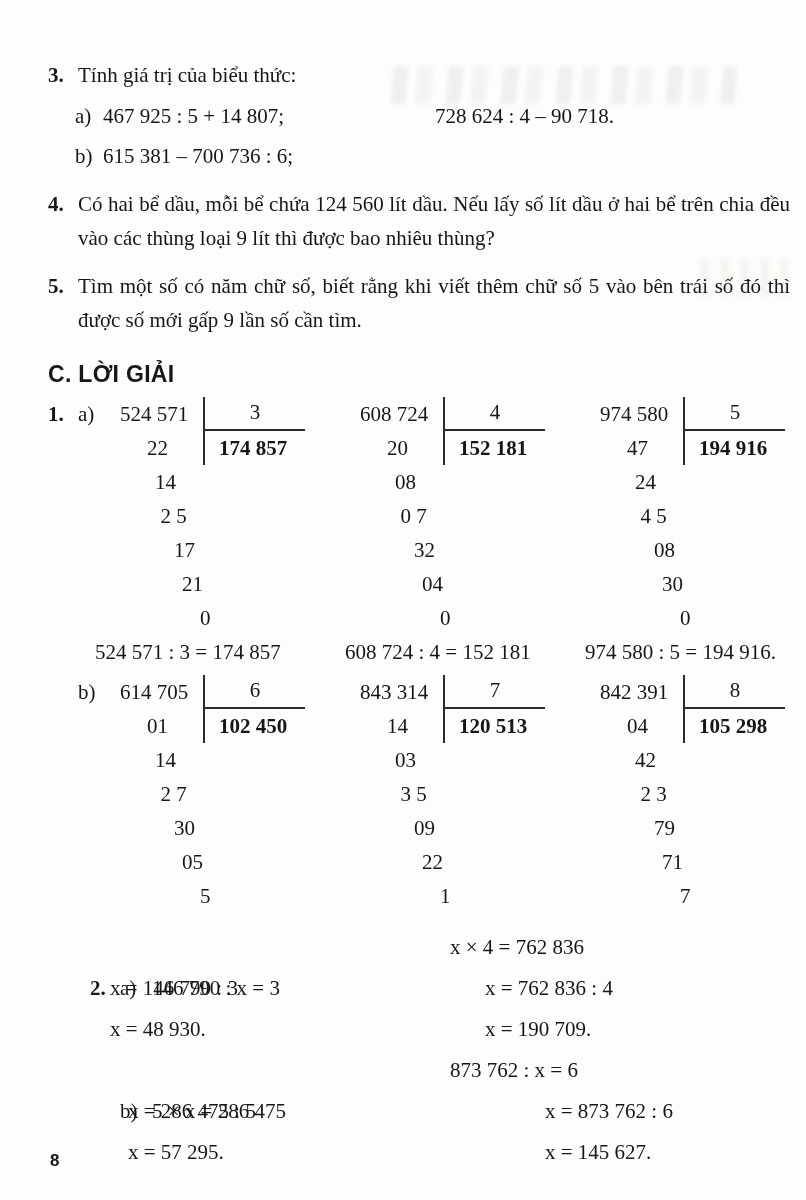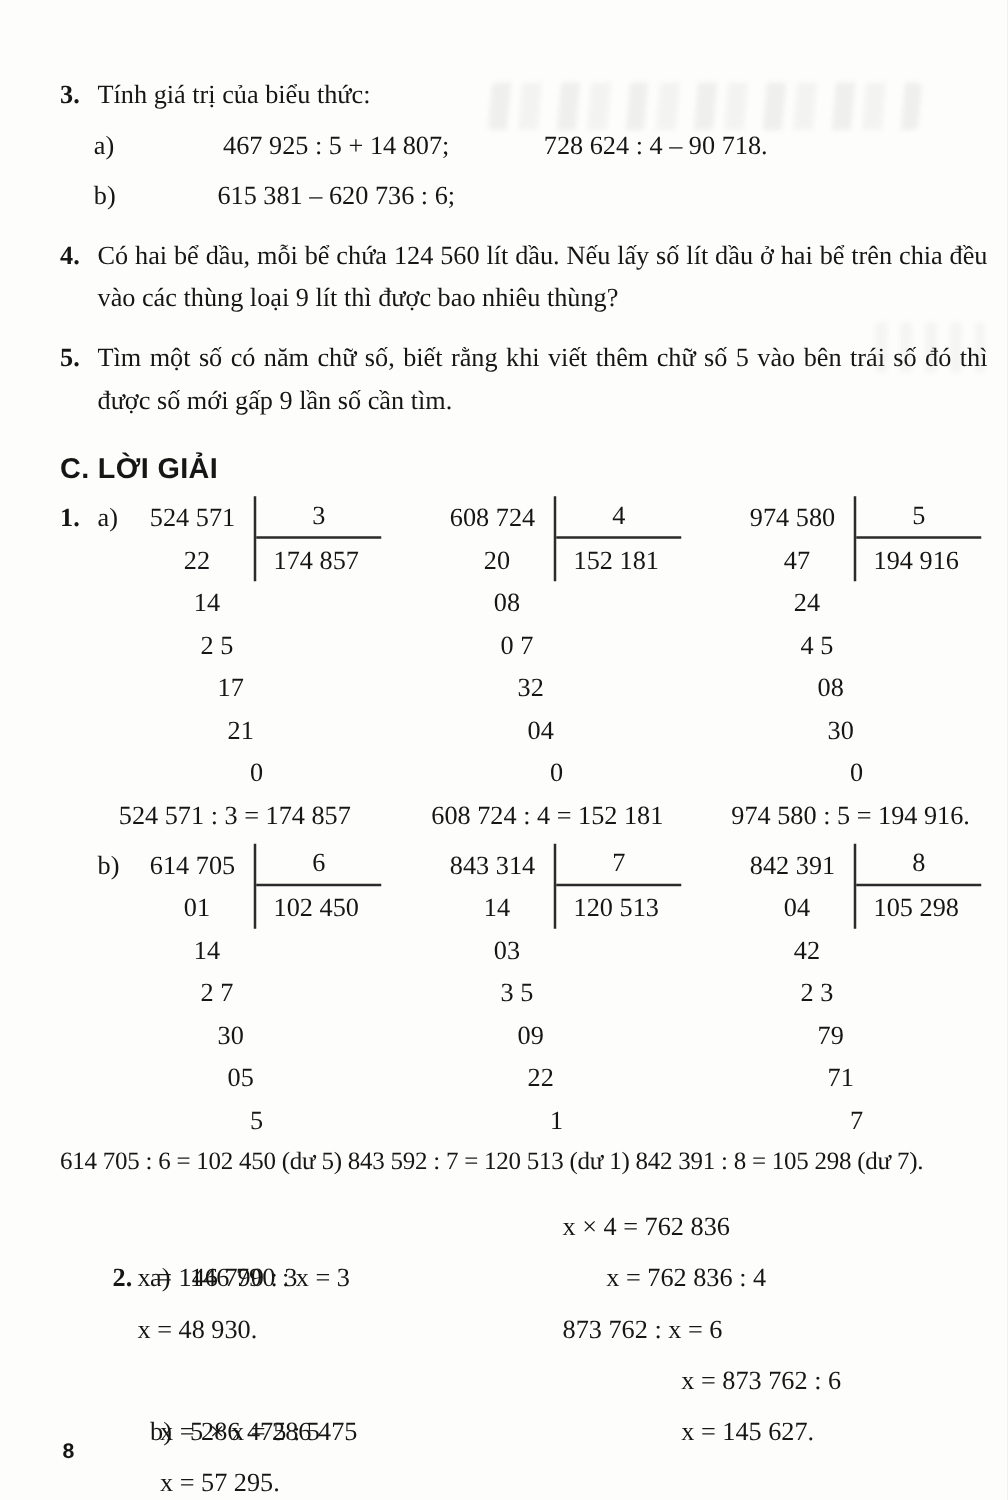"467 925 : 5 +" .p3expr1 { text-align: center -> none }
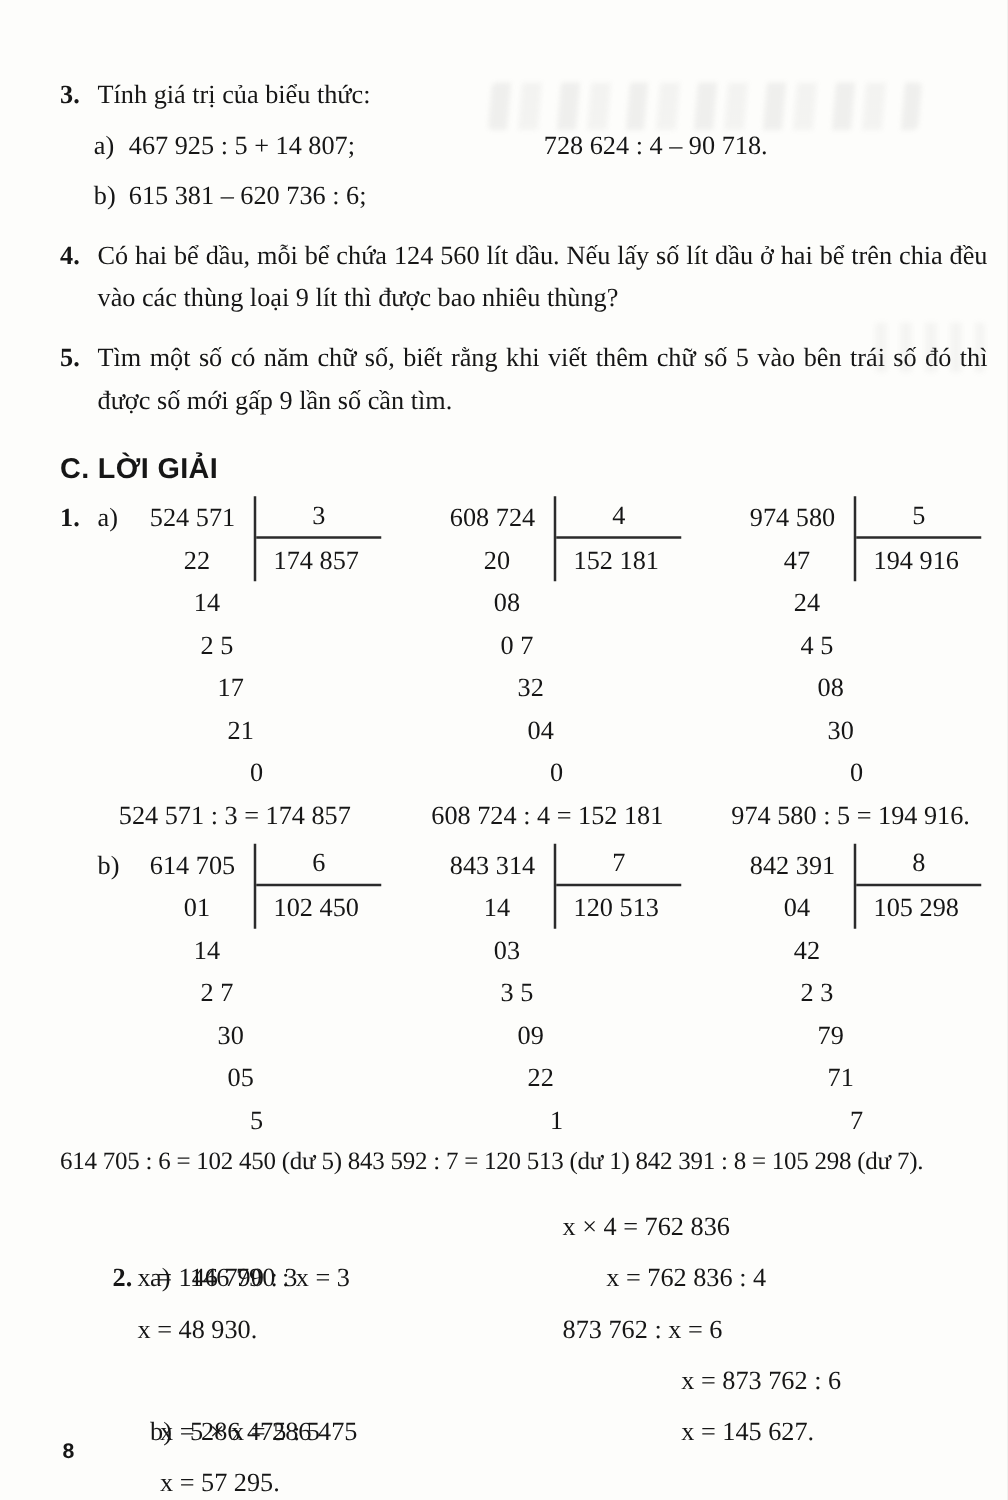"615 381 – 620 736" span.p3expr1 { text: 620 736 -> 700 736 }
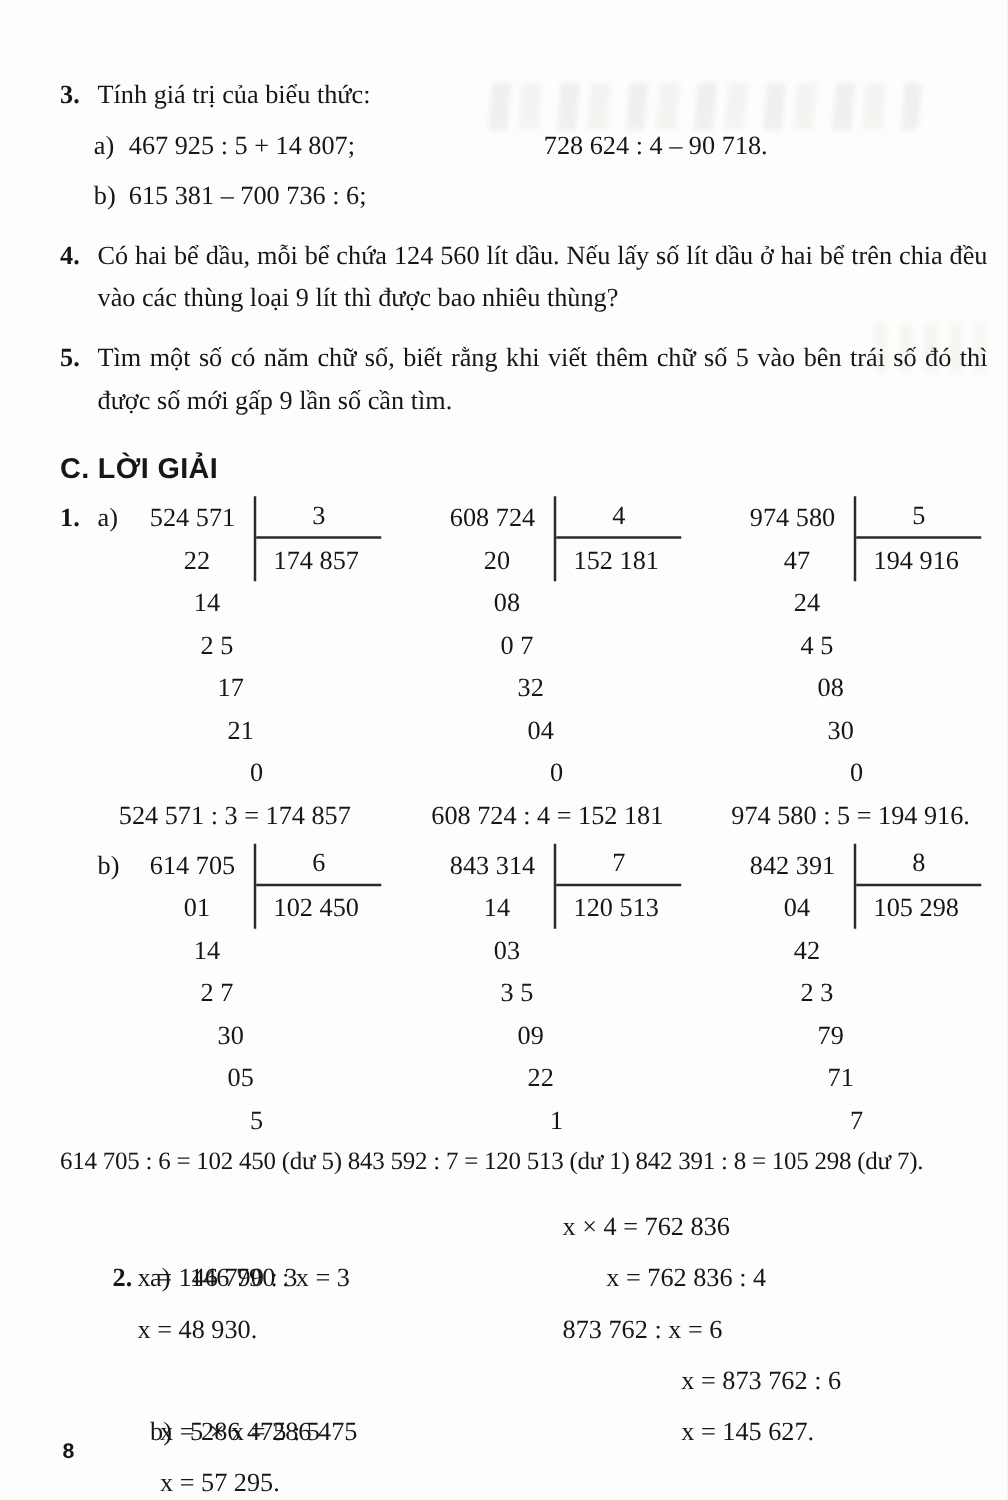"174 857" .quotient { font-weight: none -> bold }
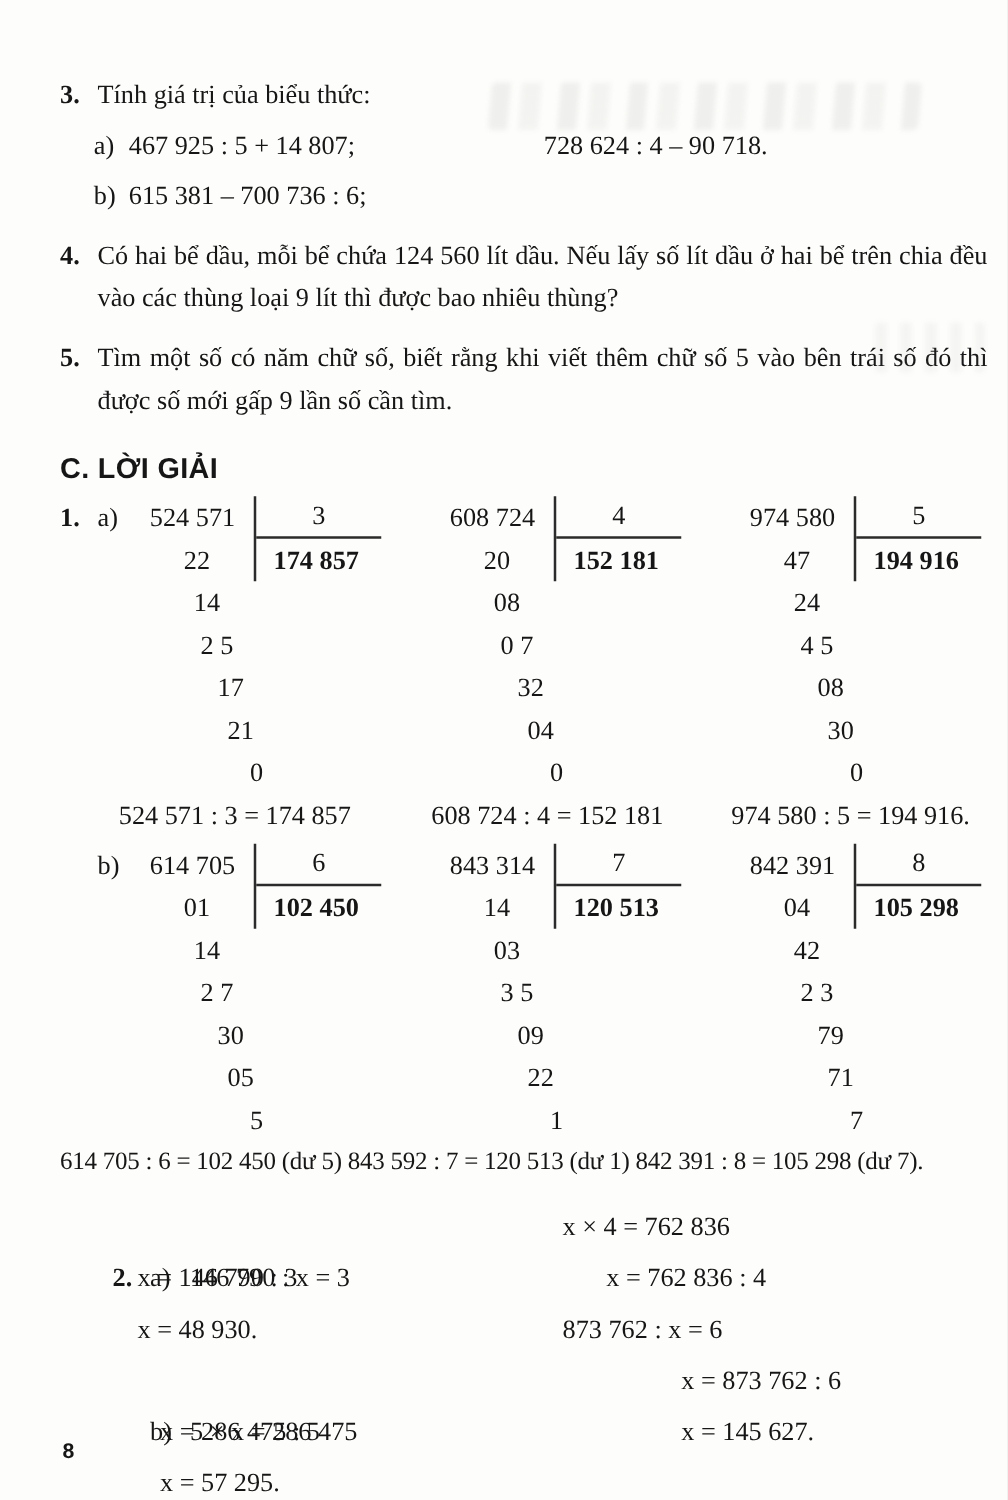"614 705 : 6 =" div.rem-line { html: <div>614 705 : 6 = 102 450 (dư 5) 843 592 : 7 = 120 513 (dư 1) 842 391 : 8 = 105 298 (dư 7).</div> -> none }
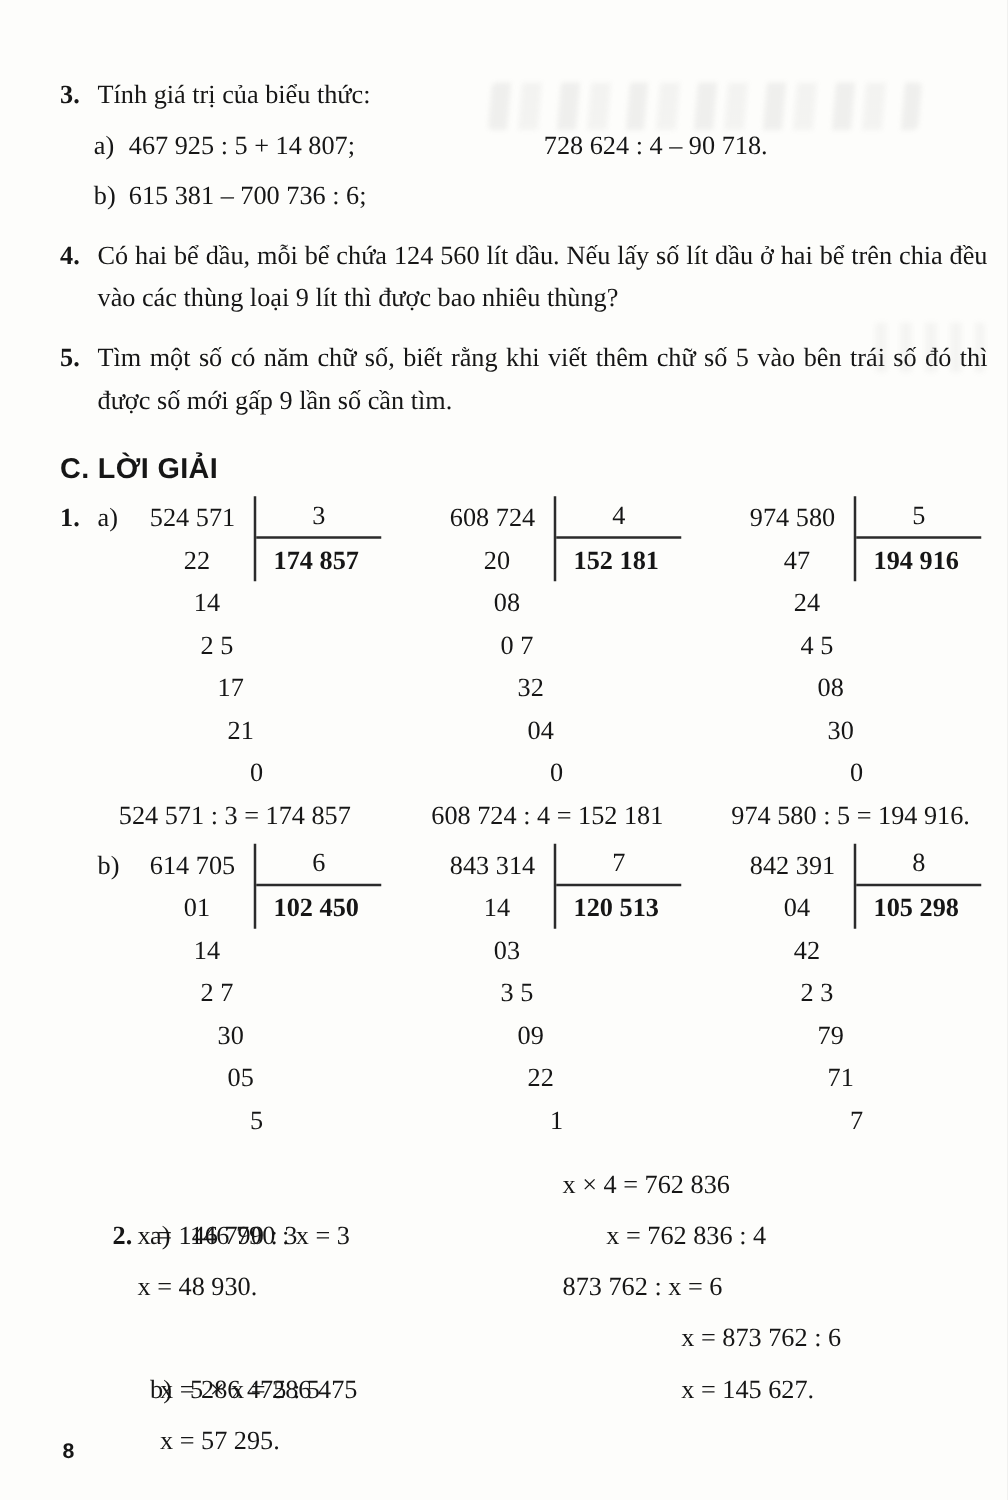"x = 190 709." div.s2line { html: none -> <div>x = 190 709.</div> }
